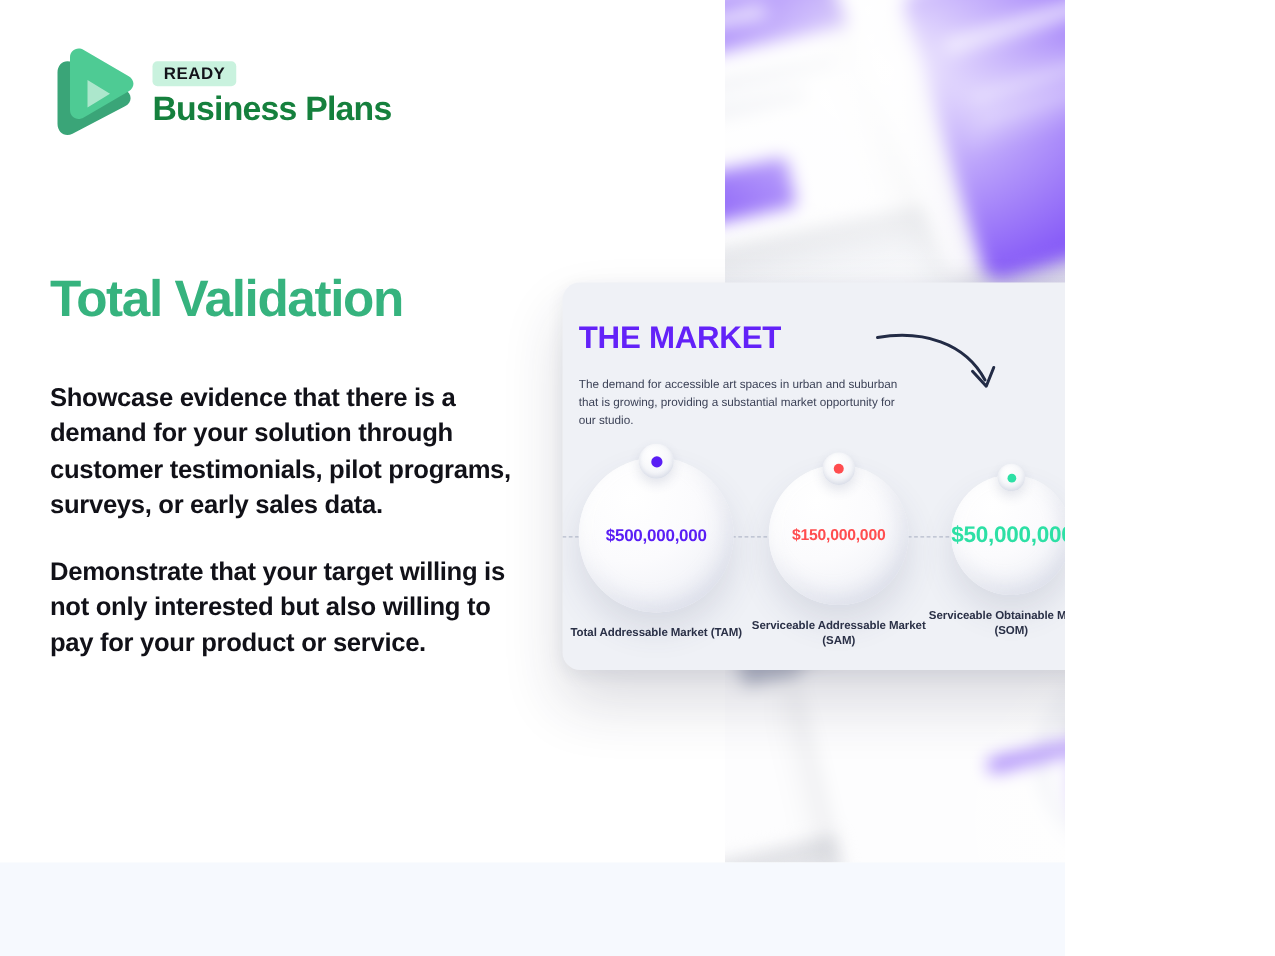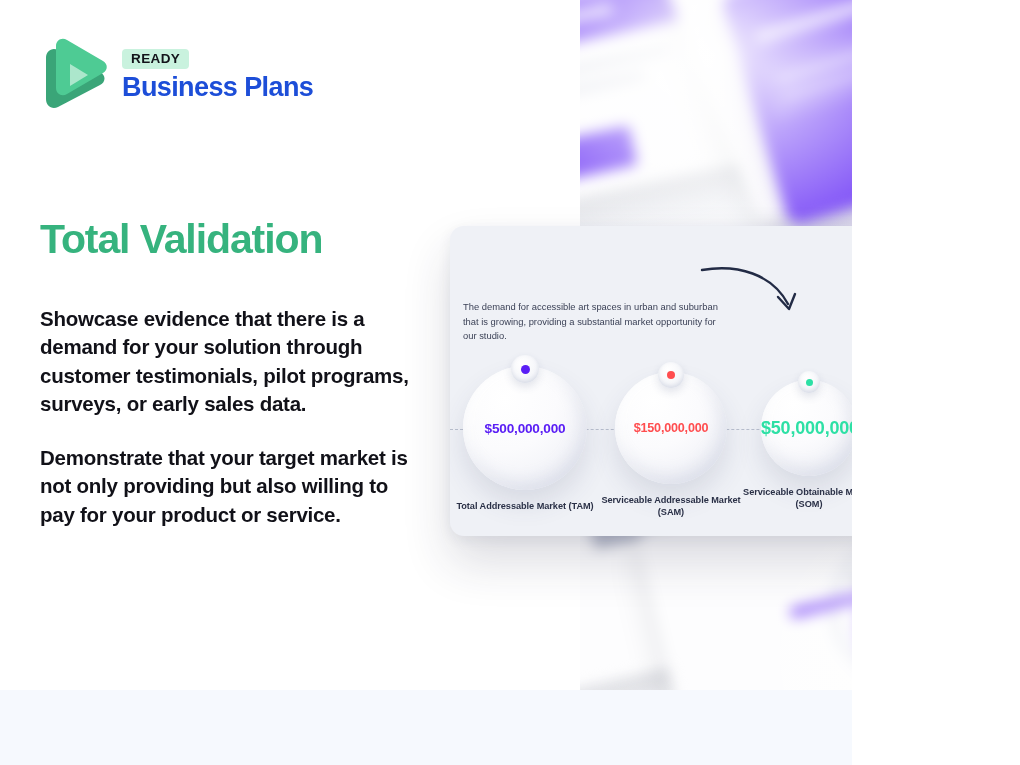"Business Plans" .brand-name { color: #1d4ed8 -> #15803d }
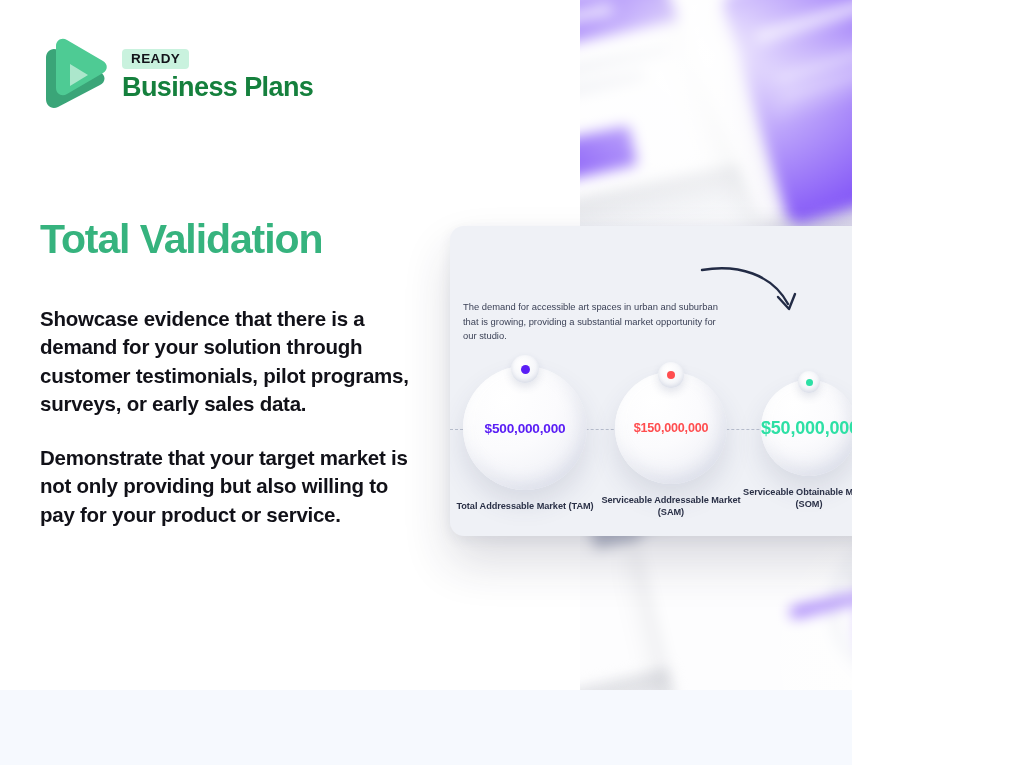"THE MARKET" h2.market-title { html: none -> <h2>THE MARKET</h2> }
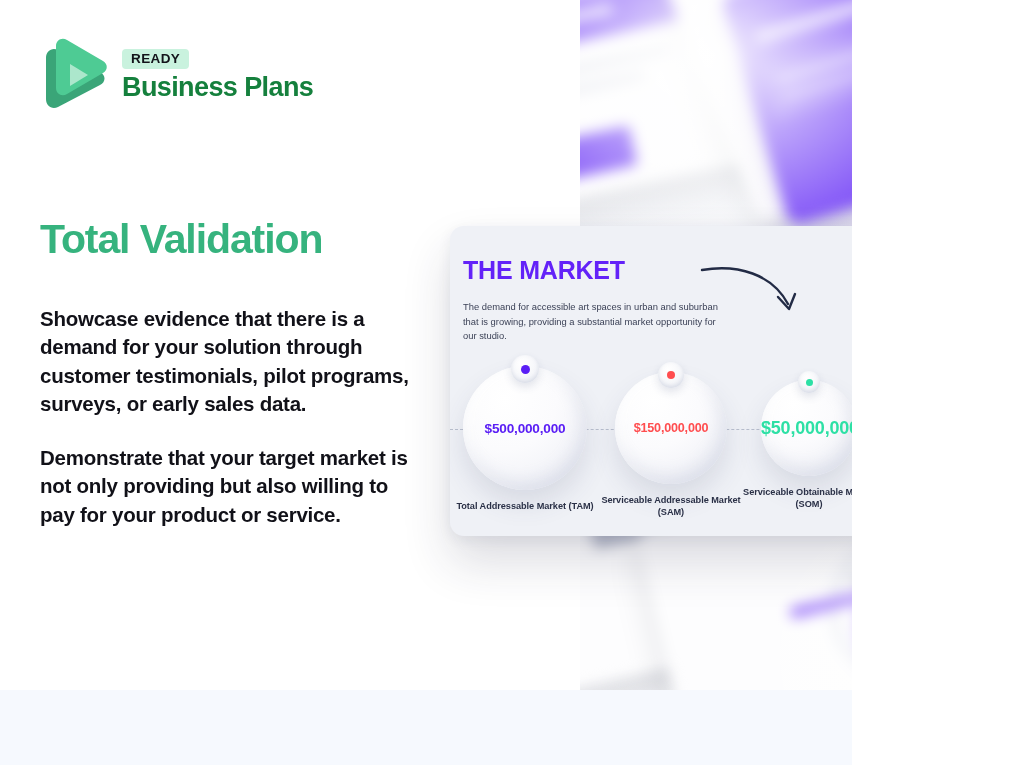"Demonstrate that your target market" p { text: market is not only providing -> willing is not only interested }
